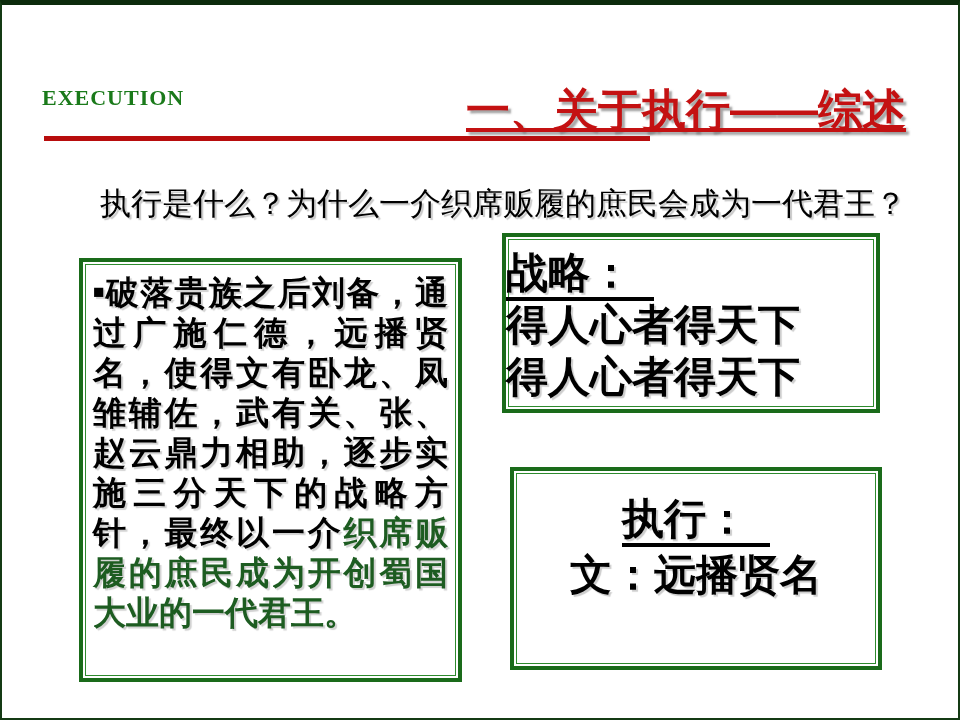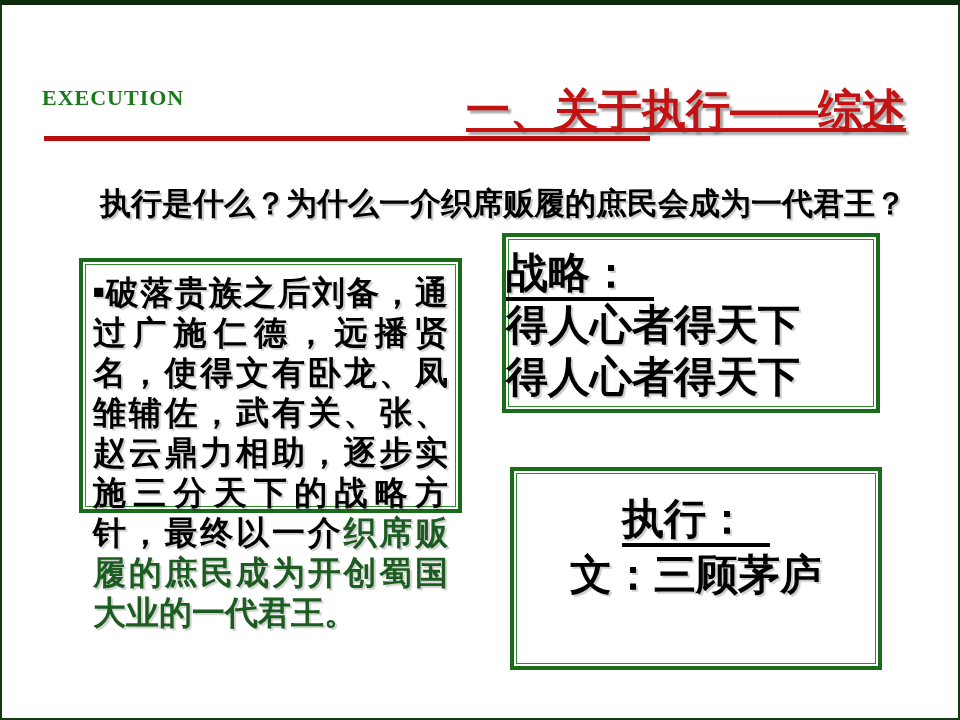"执行是什么？为什么一介织席贩履的庶民会成为一代君王？" .question { font-weight: 700 -> 400 }
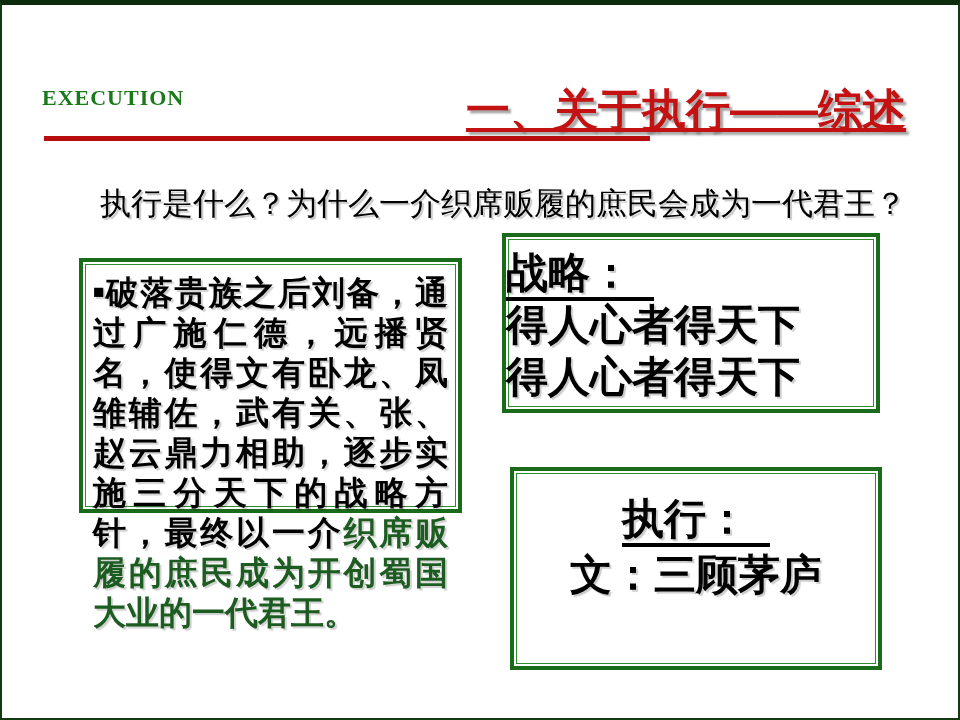"■破落贵族之后刘备，通过广施仁德，远播贤名，使得文有卧龙、凤雏辅佐，武有关、张、" .left-box { height: 255px -> 424px }
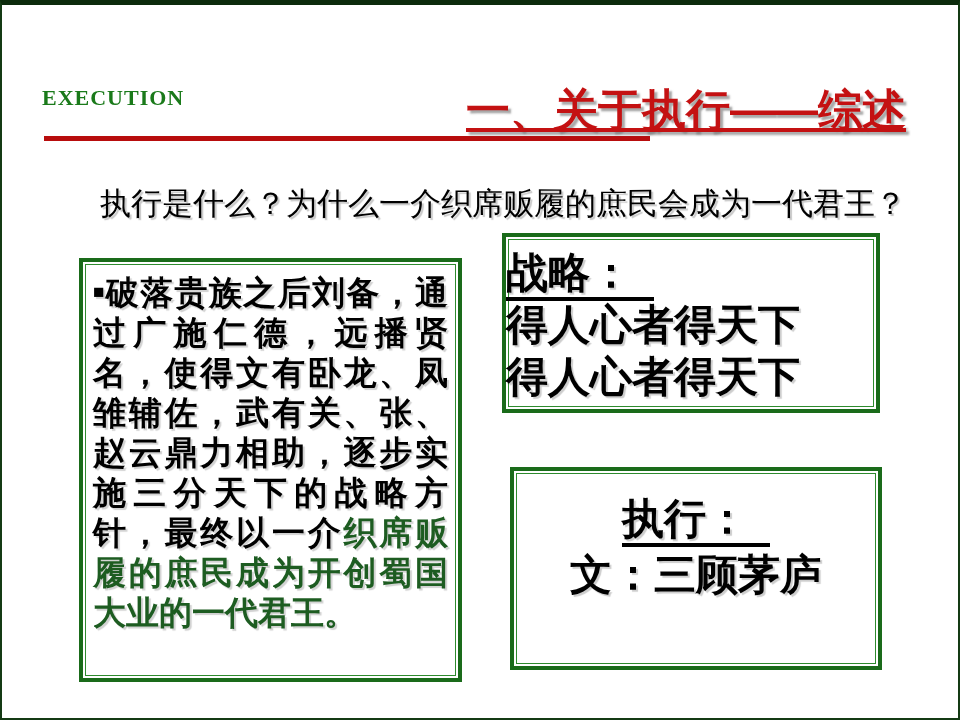"文：三顾茅庐" div.box-line { text: 三顾茅庐 -> 远播贤名 }
